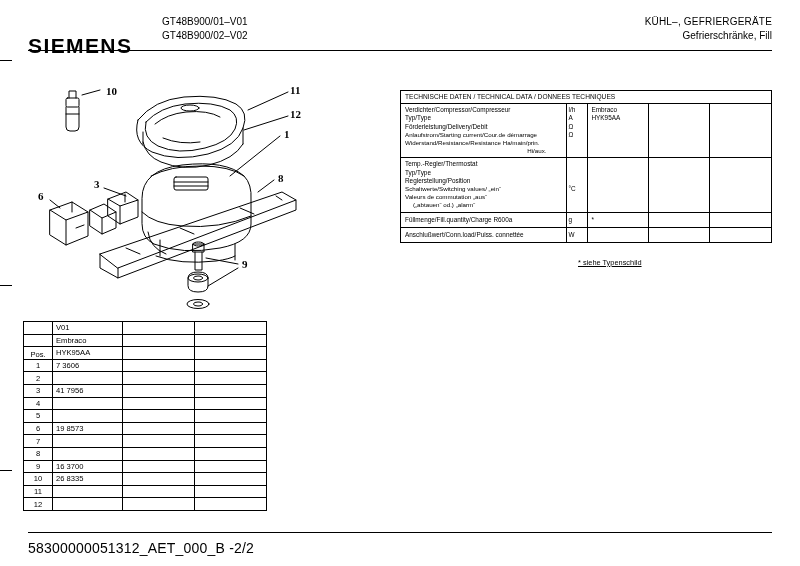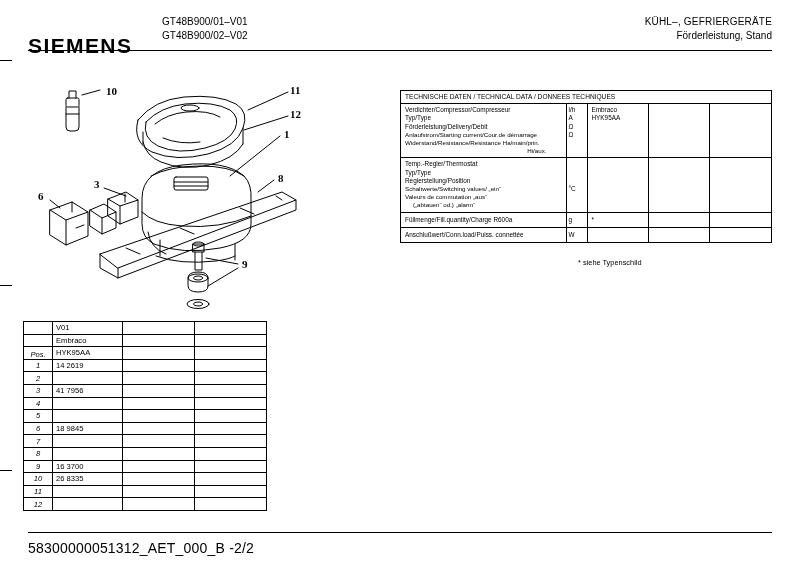"Förderleistung, Stand" div { text: Förderleistung, Stand -> Gefrierschränke, Fill }
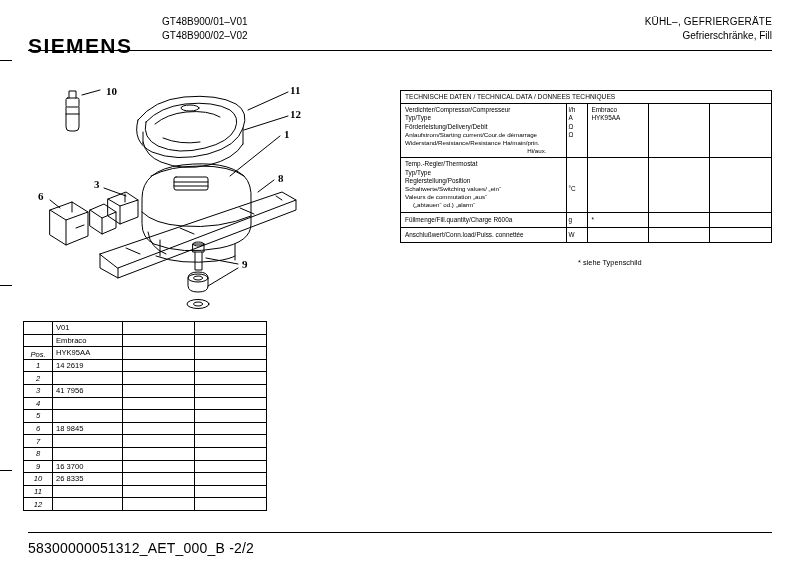"* siehe Typenschild" .typenschild { text-decoration: none -> underline }
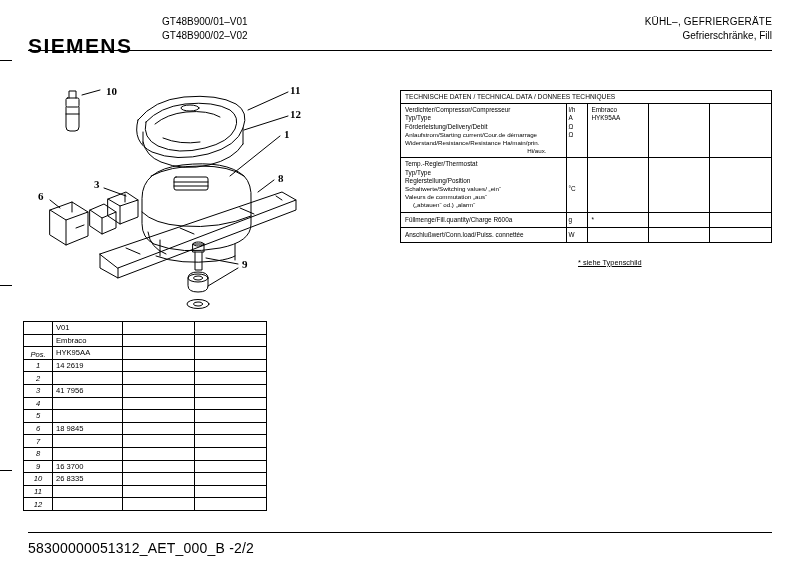"Pos." .parts td.c-pos { font-style: italic -> none }
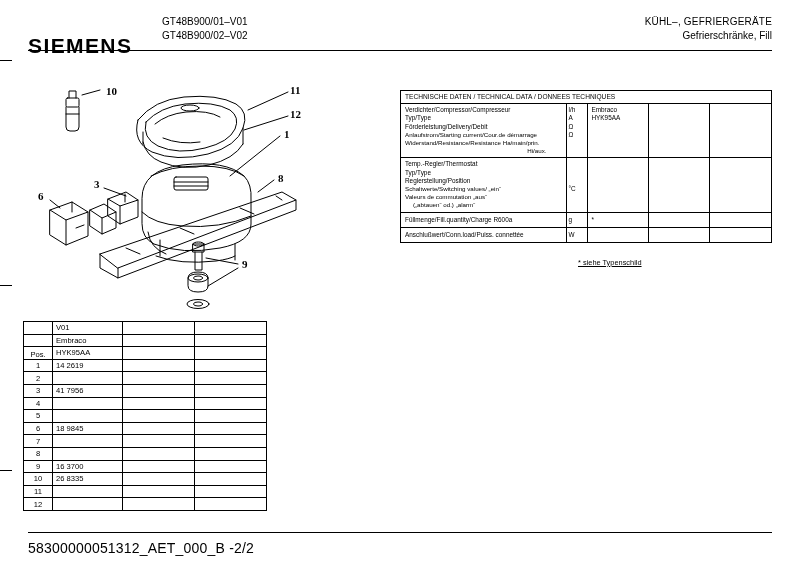"14 2619" td.c-a { text: 14 2619 -> 7 3606 }
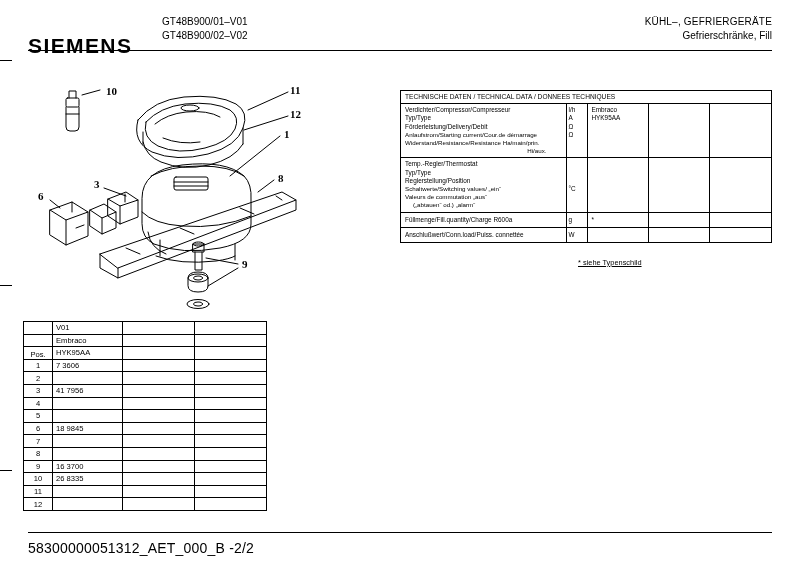"18 9845" td.c-a { text: 18 9845 -> 19 8573 }
